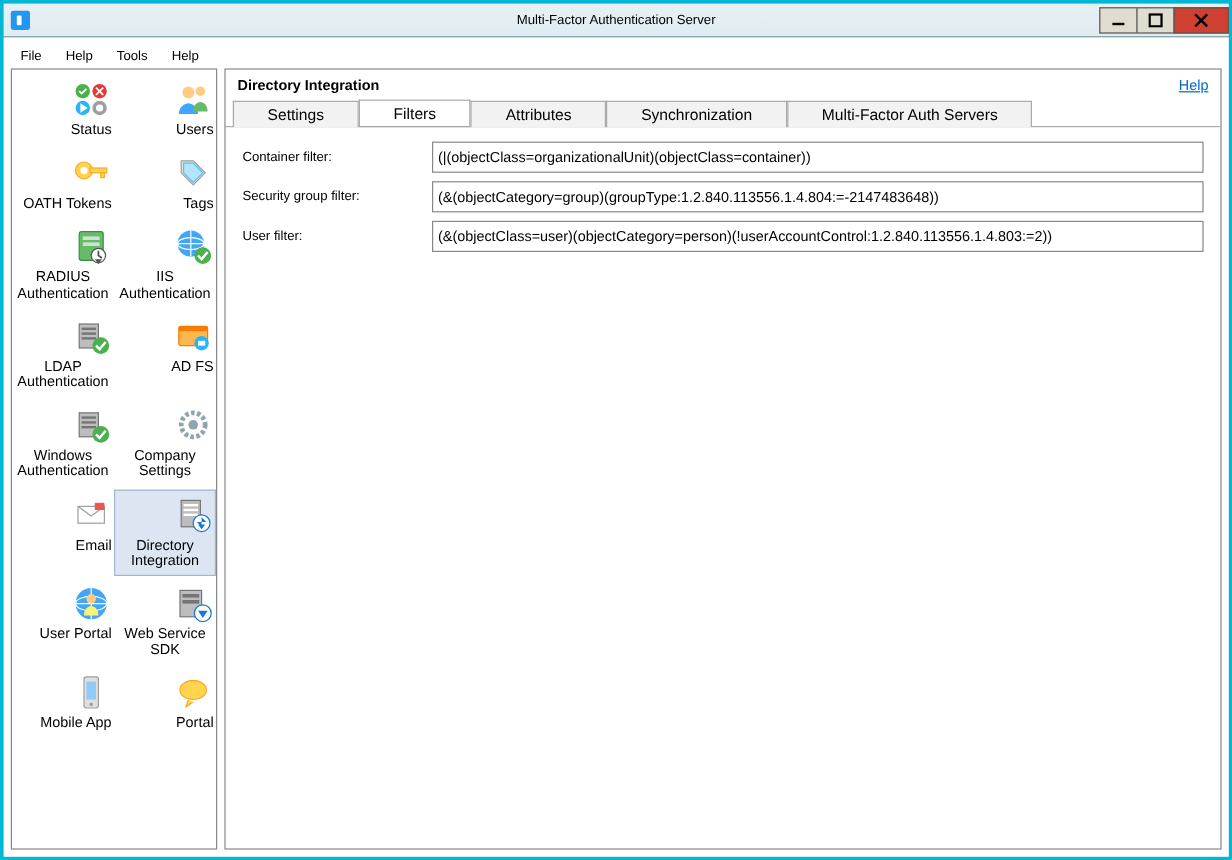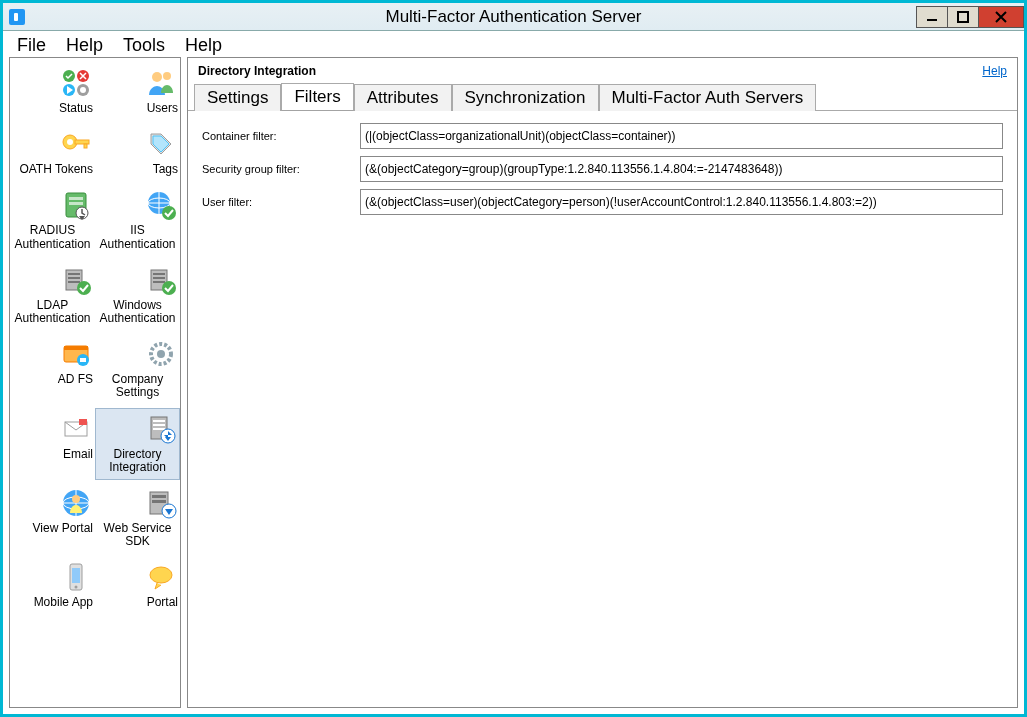"Multi-Factor Authentication Server" .titlebar .title { font-size: 17px -> 11px }
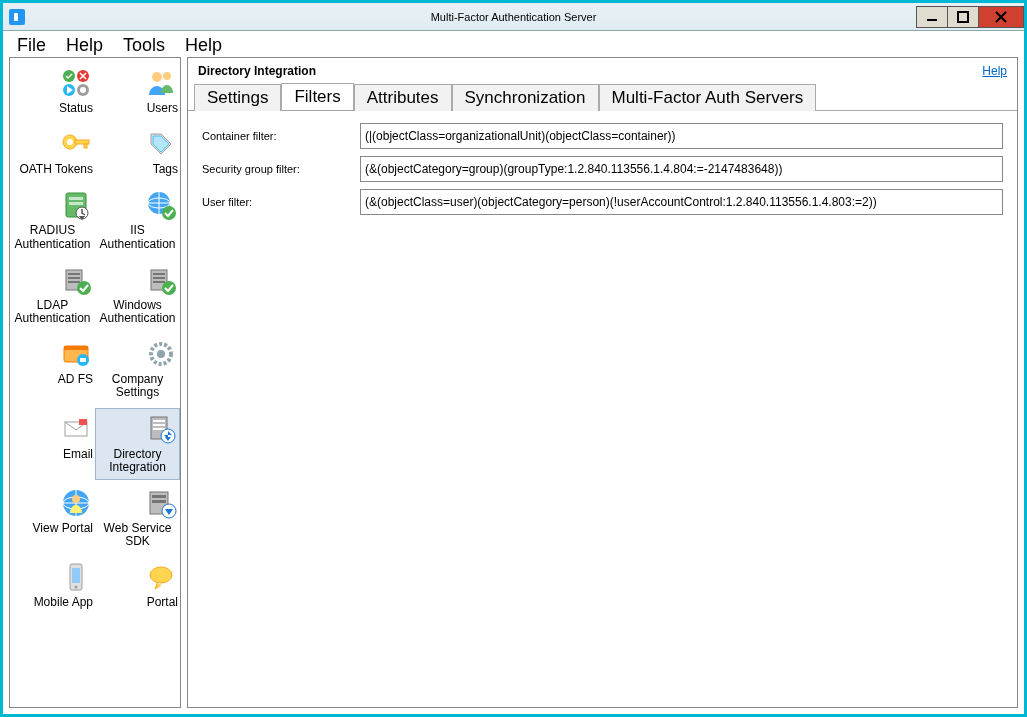"File" .menubar { align-items: flex-start -> flex-end; font-size: 18px -> 11px }
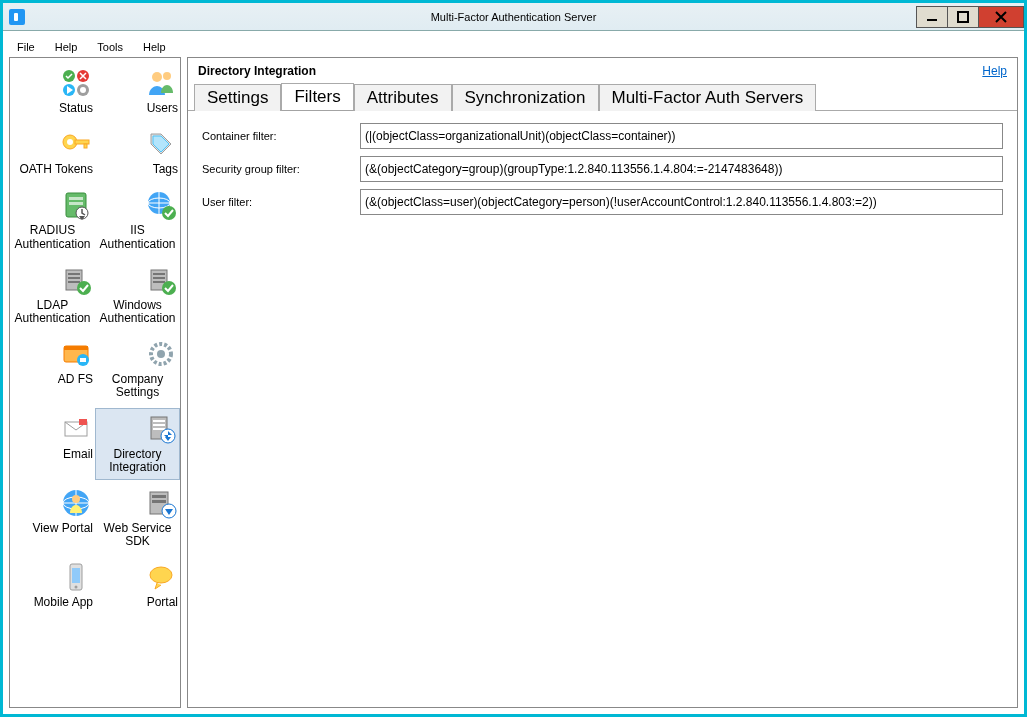"Settings" .tab { font-size: 17px -> 13px; padding: 3px 12px -> 3px 28px }
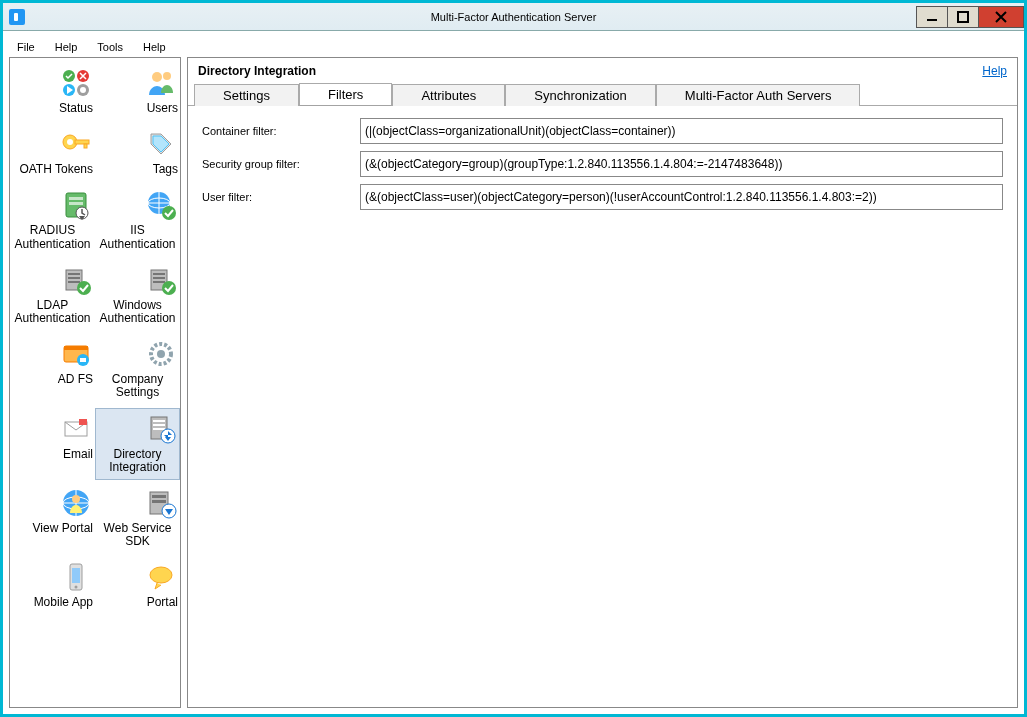"Windows Authentication" div.side-item { order: before "AD FS" -> after "AD FS" }
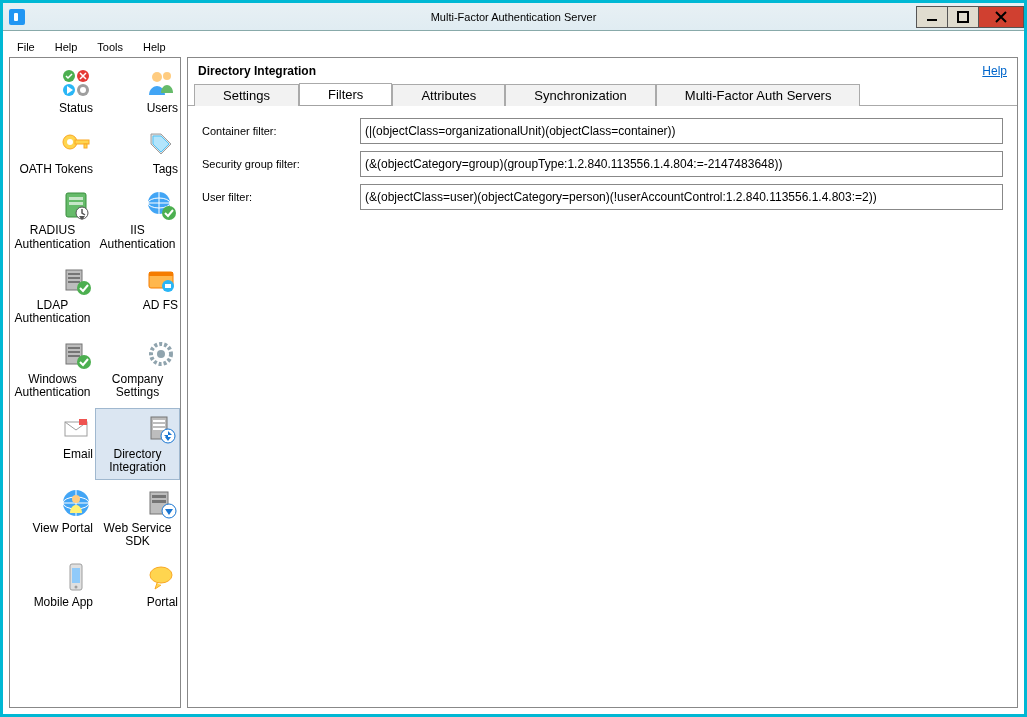"View Portal" span { text: View -> User }
